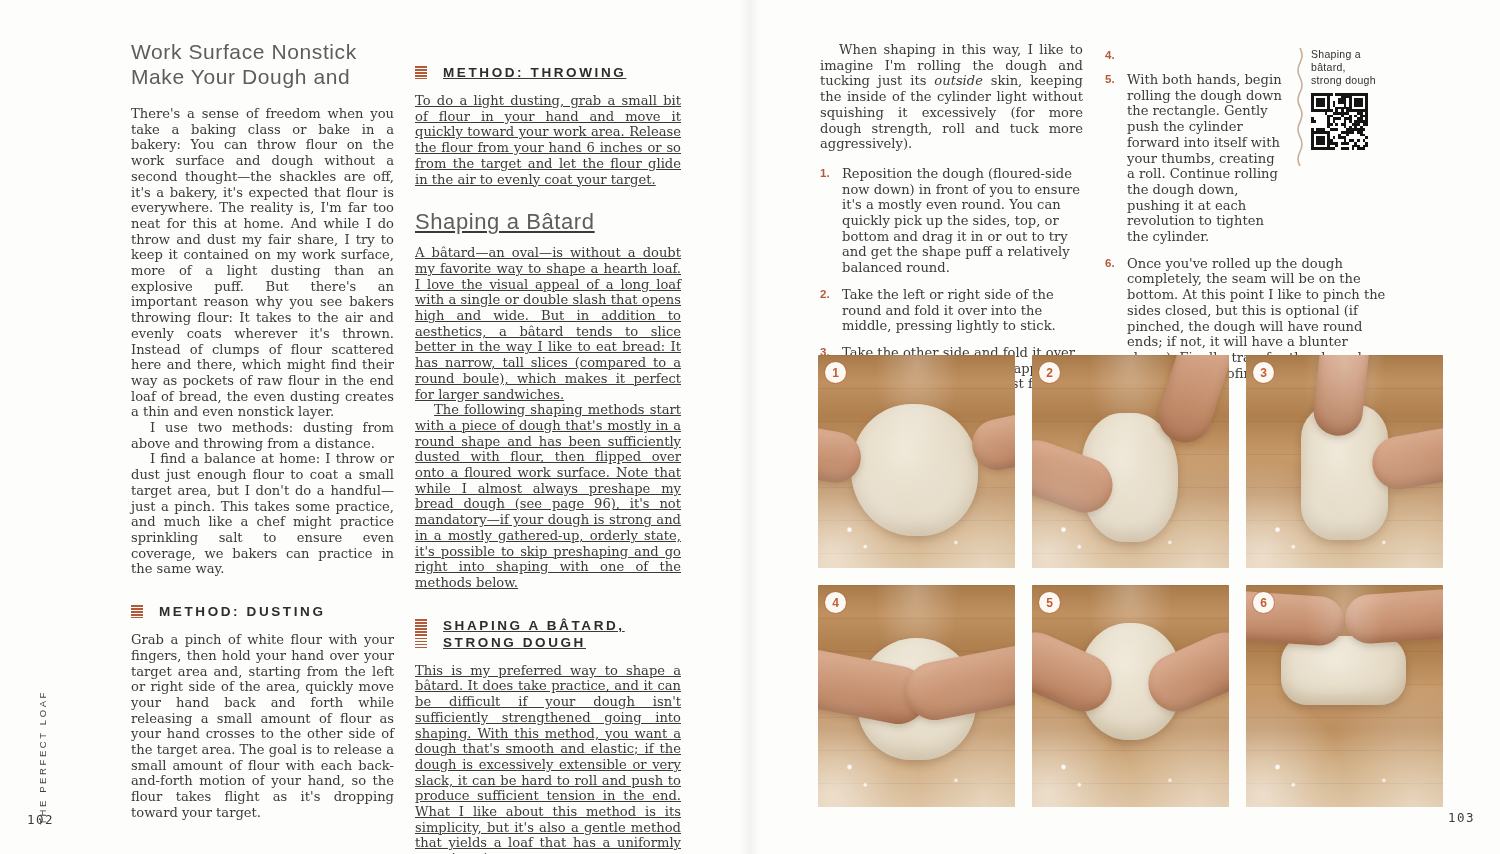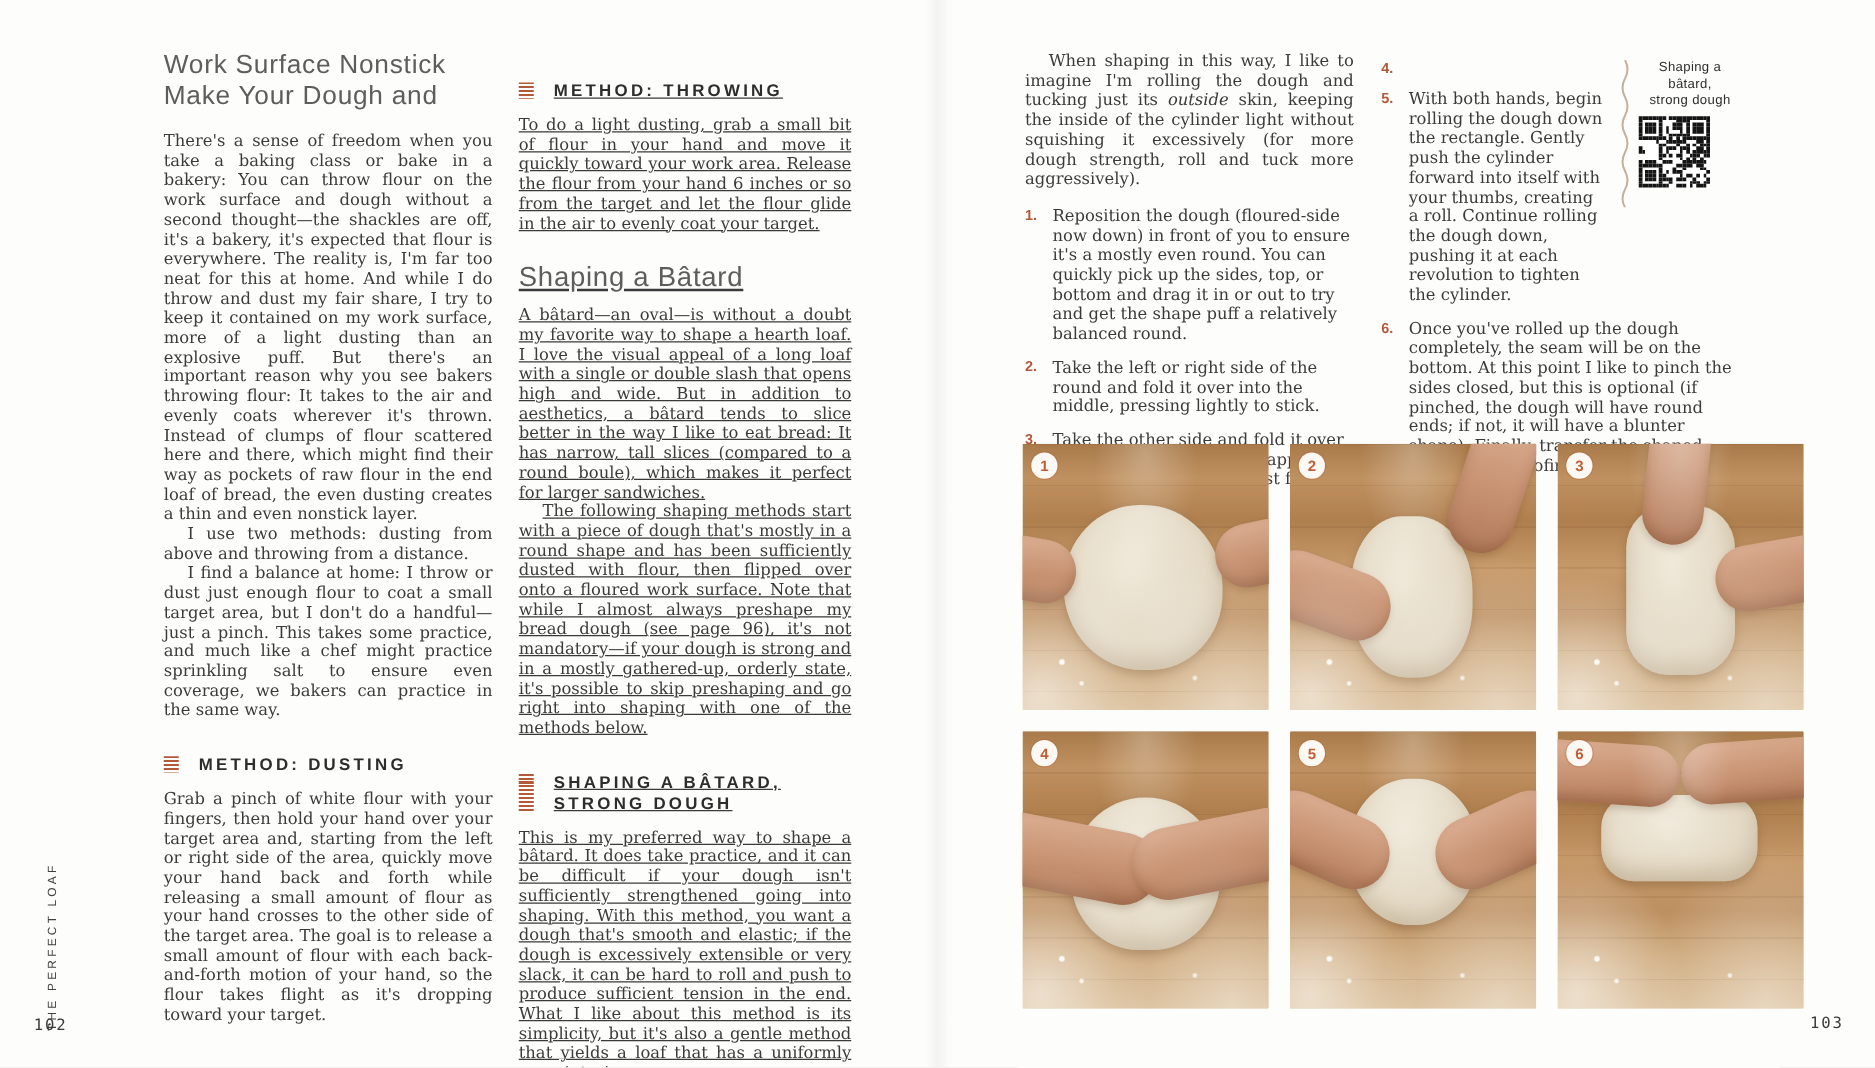"Shaping a" .qr-label { text-align: center -> none }
